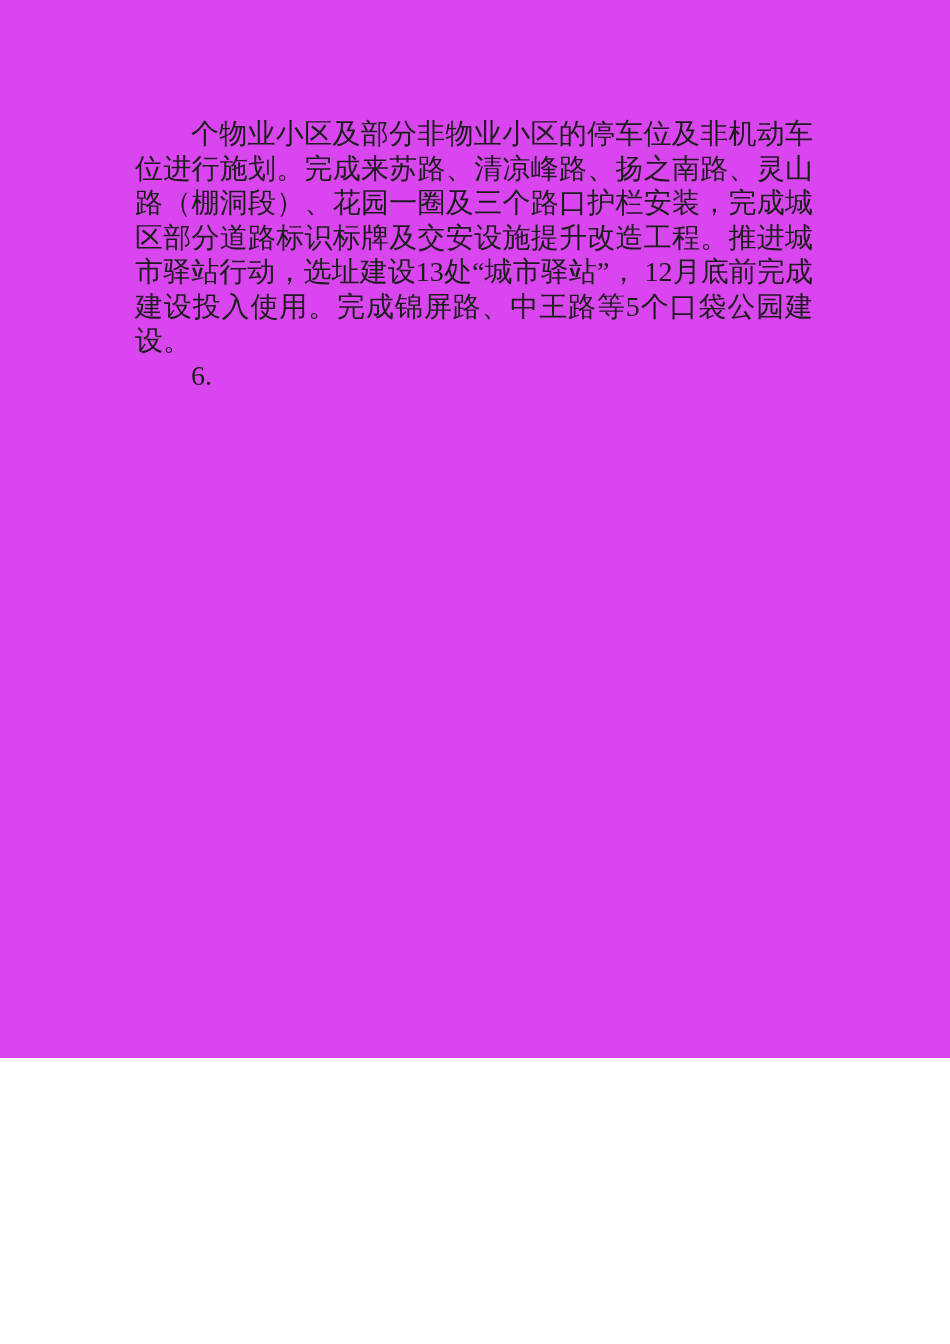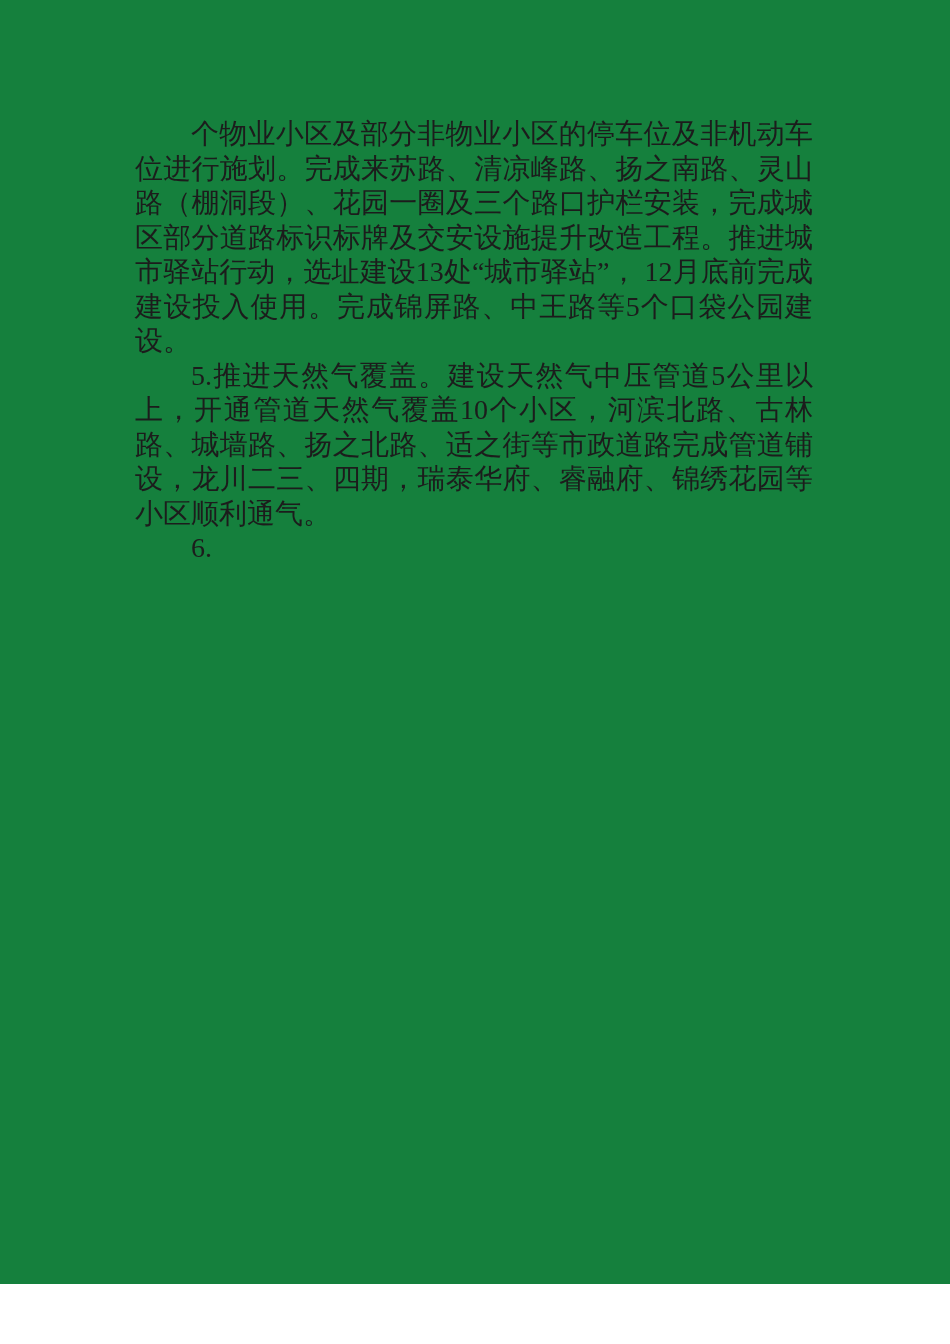"个物业小区及部分非物业小区的停车位及非机动车位进行施划。完成来苏路、清凉峰路、扬" .page { background: #15803d -> #d946ef; height: 1284px -> 1058px }
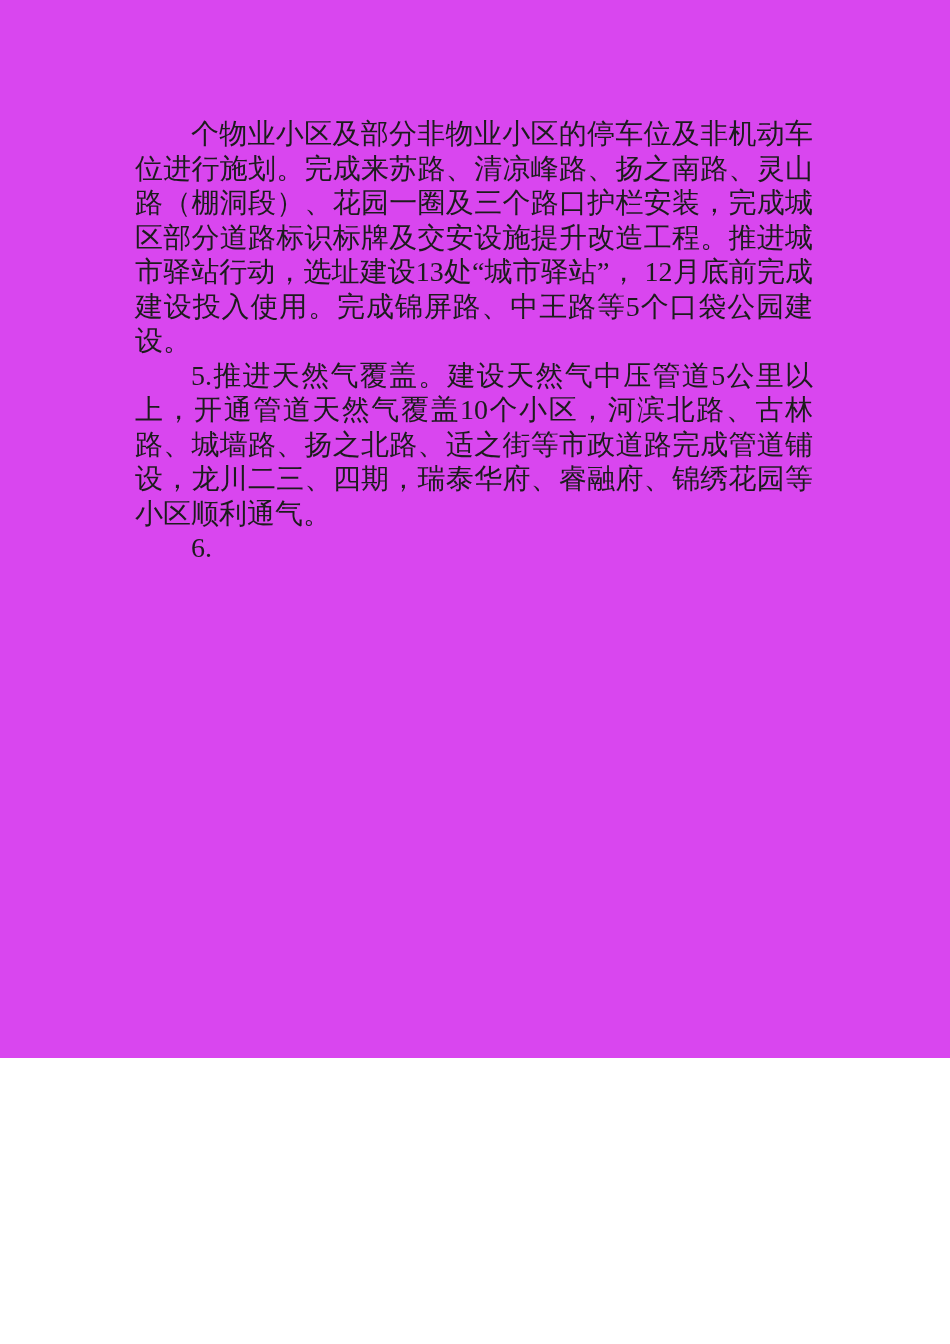"5.推进天然气覆盖。建设天然气中压管道5公里以上，开通管道天然气覆盖10个小区，" p.para { html: <p>5.推进天然气覆盖。建设天然气中压管道5公里以上，开通管道天然气覆盖10个小区，河滨北路、古林路、城墙路、扬之北路、适之街等市政道路完成管道铺设，龙川二三、四期，瑞泰华府、睿融府、锦绣花园等小区顺利通气。</p> -> none }
